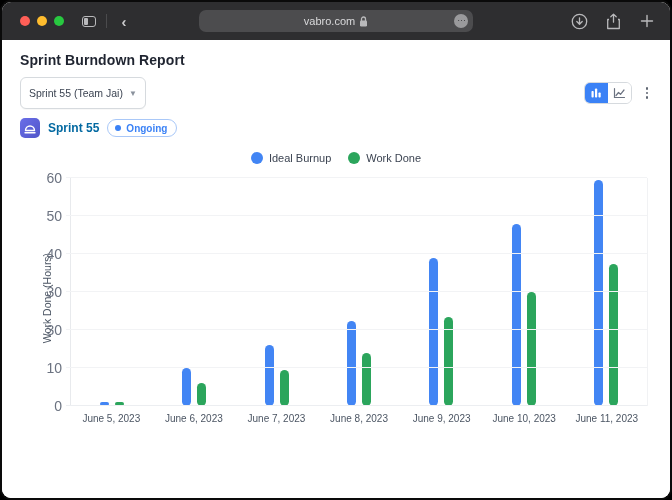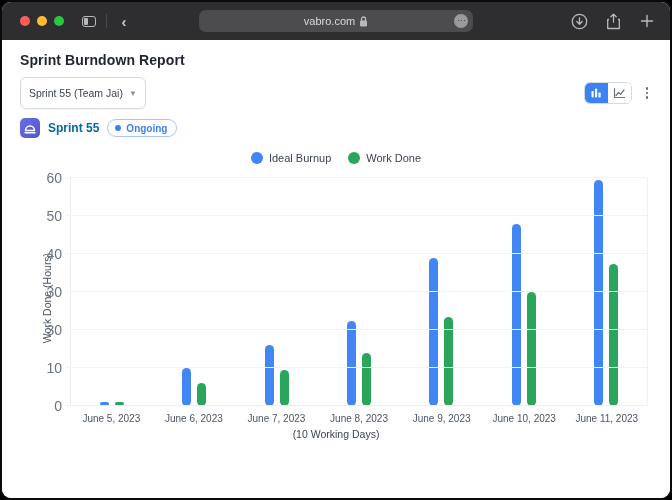"(10 Working Days)" div.caption2 { html: <div>(10 Working Days)</div> -> none }
